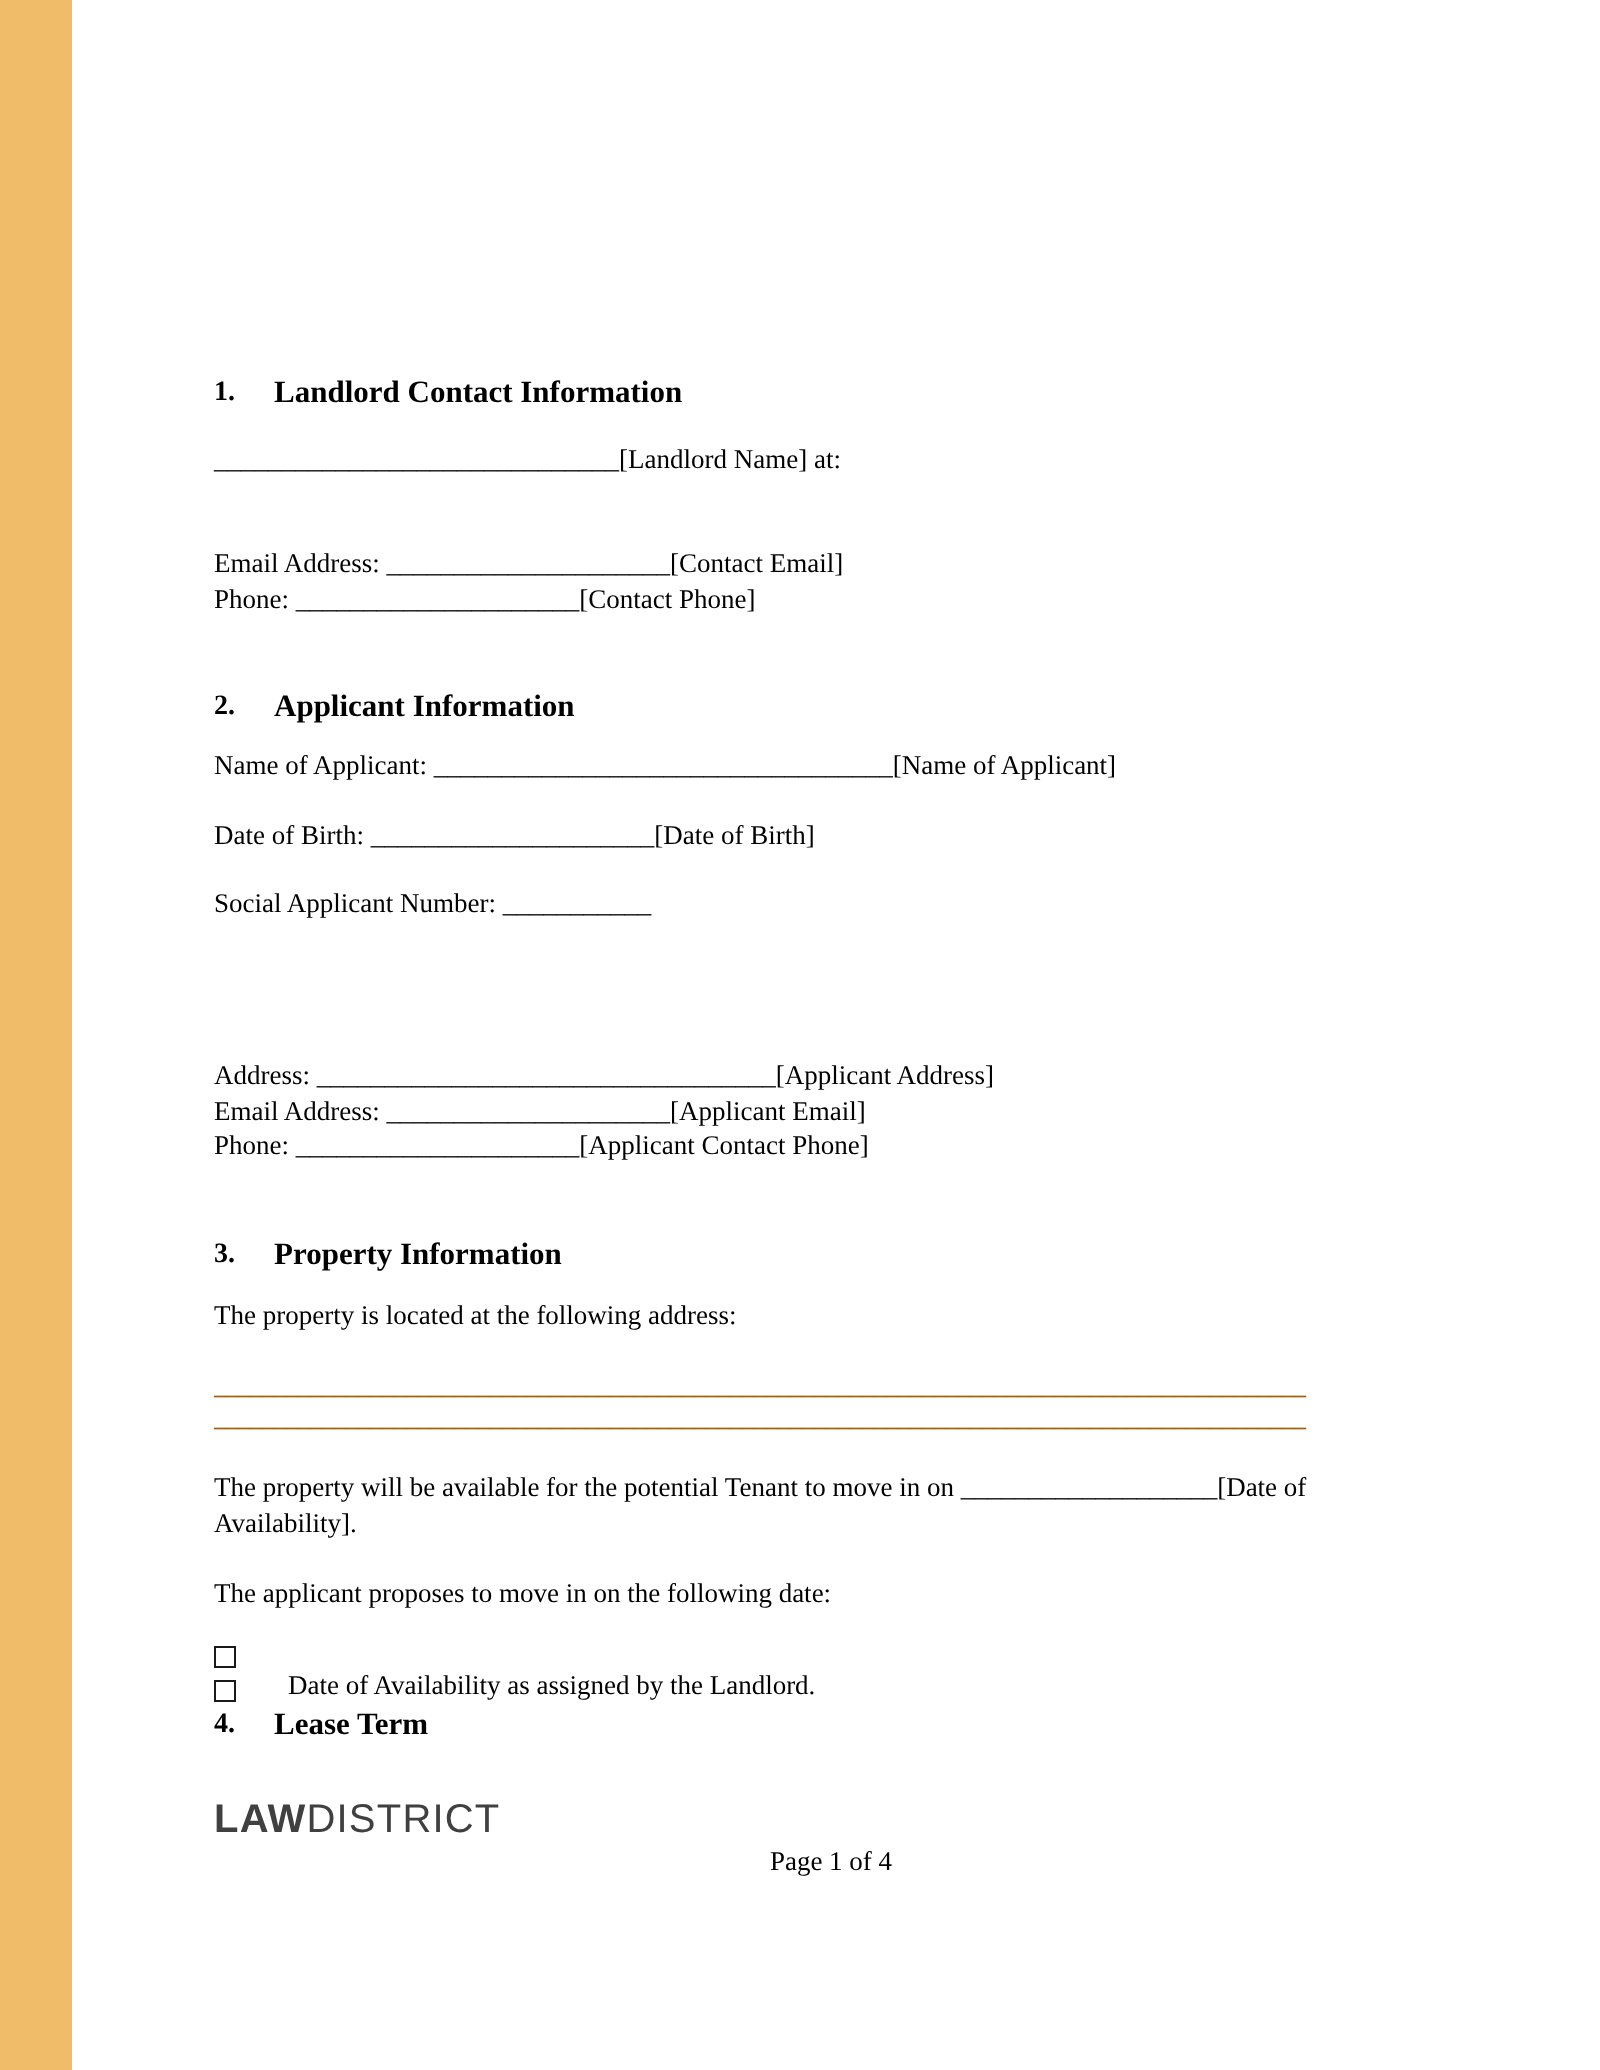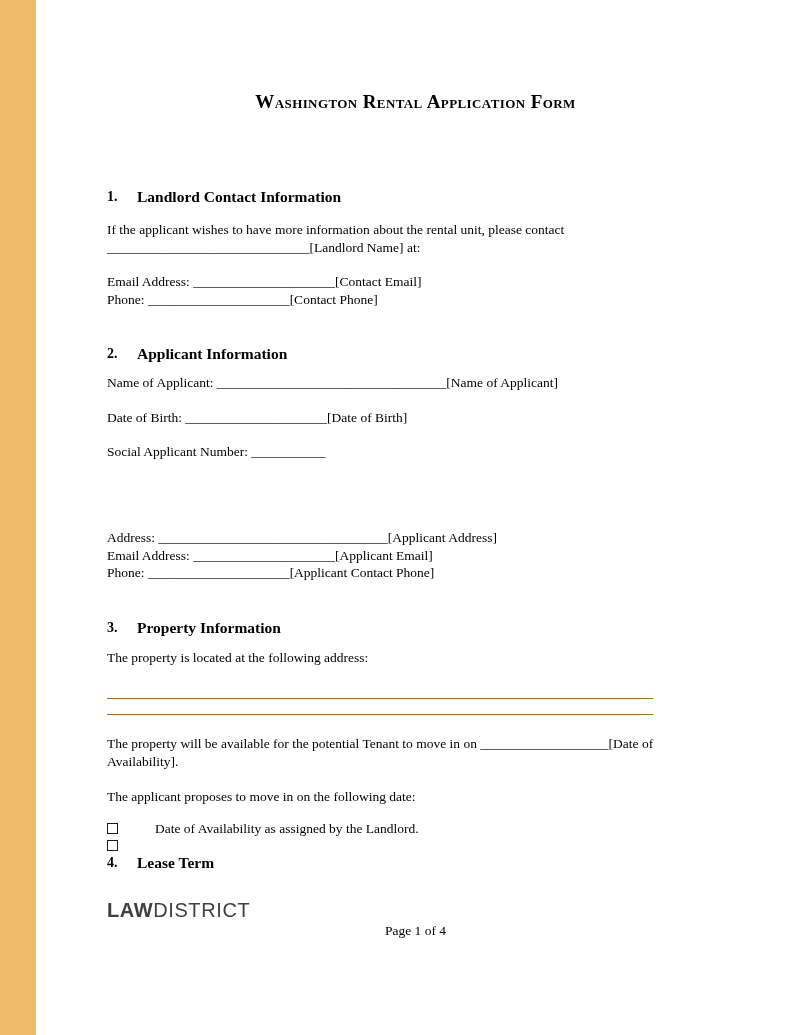"Washington Rental Application Form" div.abs { html: <div>Washington Rental Application Form</div> -> none }
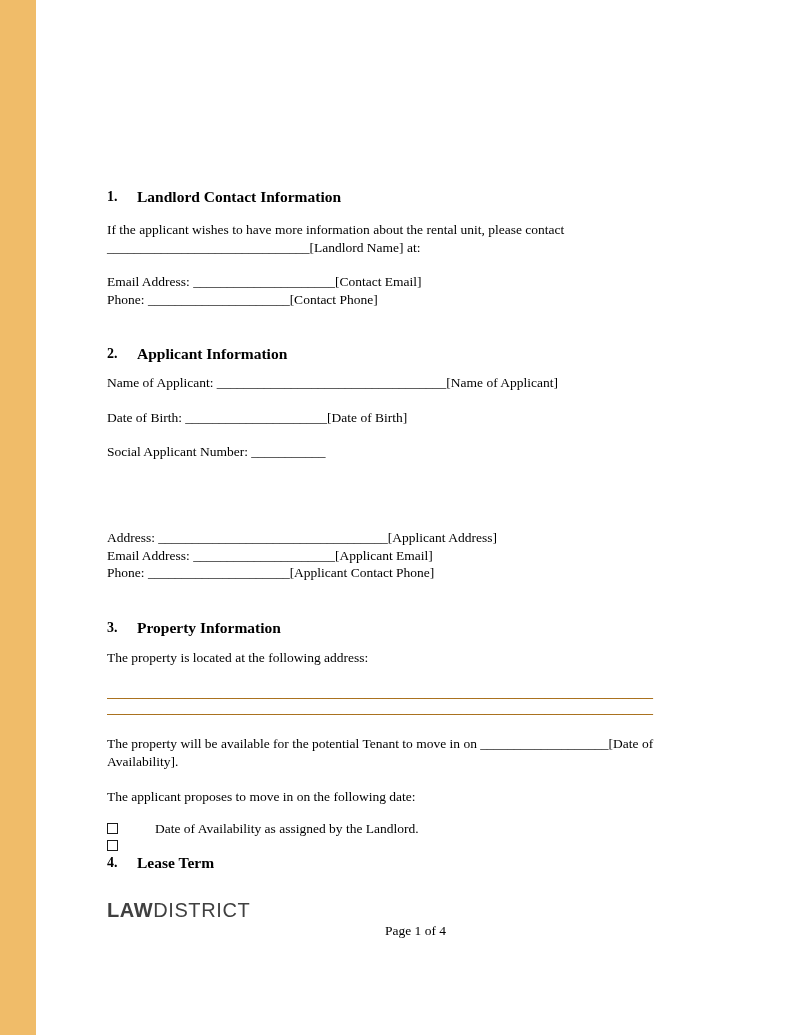"If the applicant wishes to" div.bline { html: <div>If the applicant wishes to have more information about the rental unit, please contact</div> -> none }
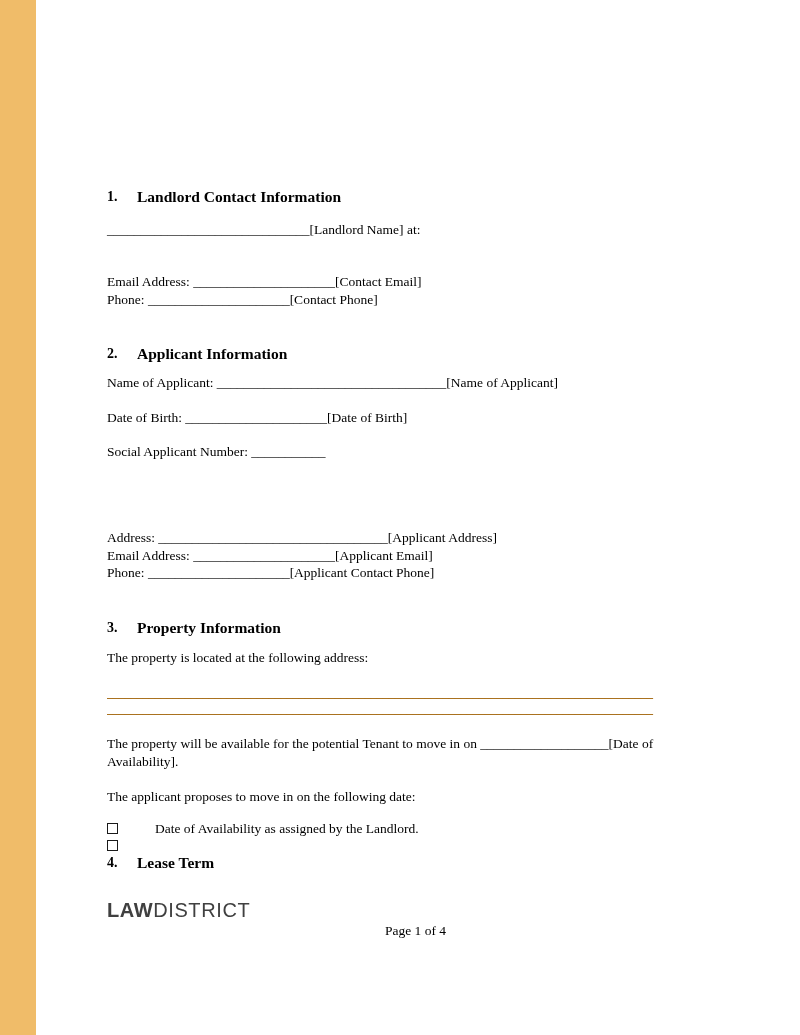"Date of Availability as assigned" .cbrow { flex-direction: none -> column }
